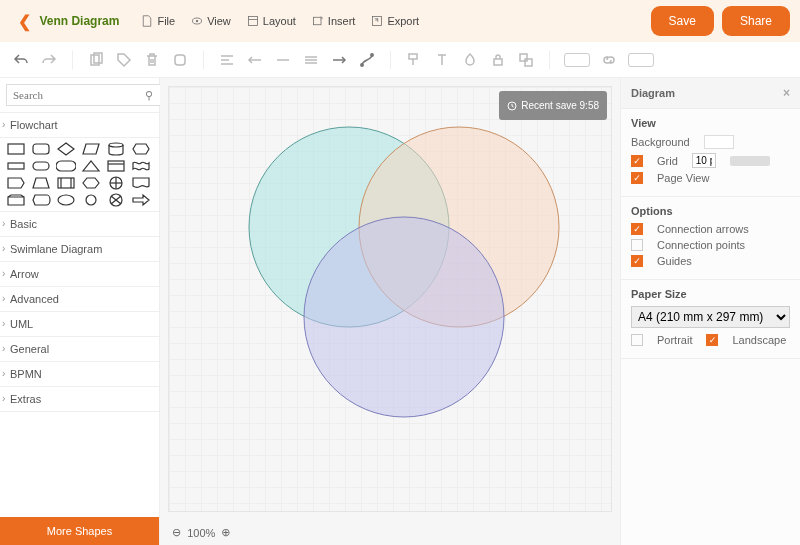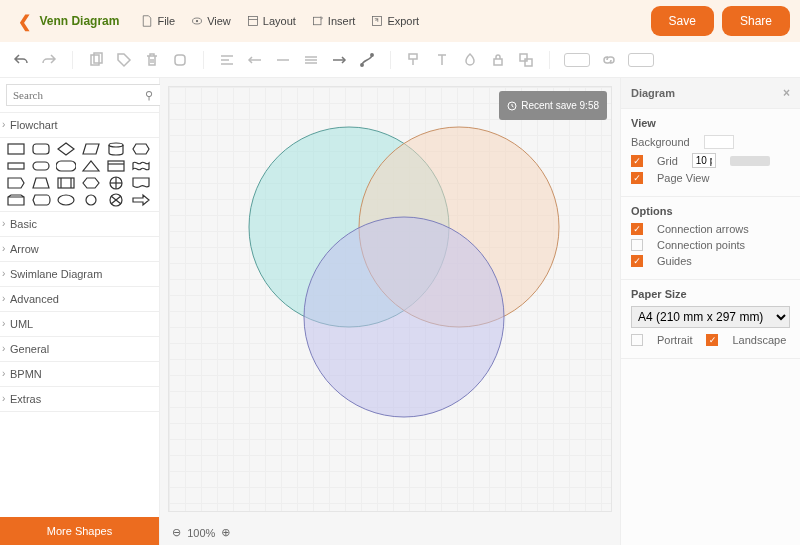"Arrow" div.cat { order: before "Swimlane Diagram" -> after "Swimlane Diagram" }
